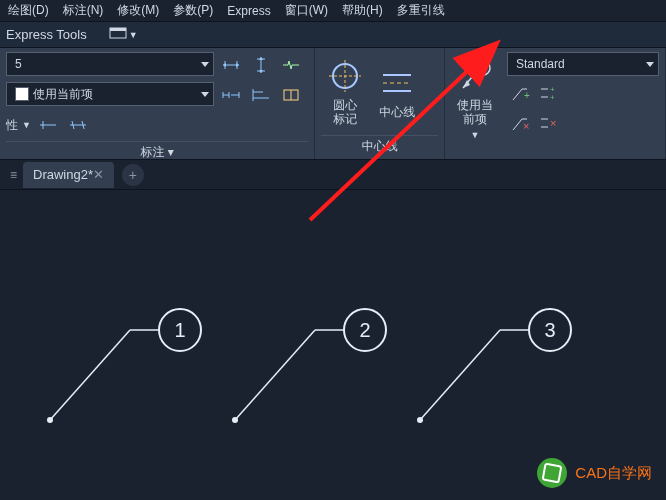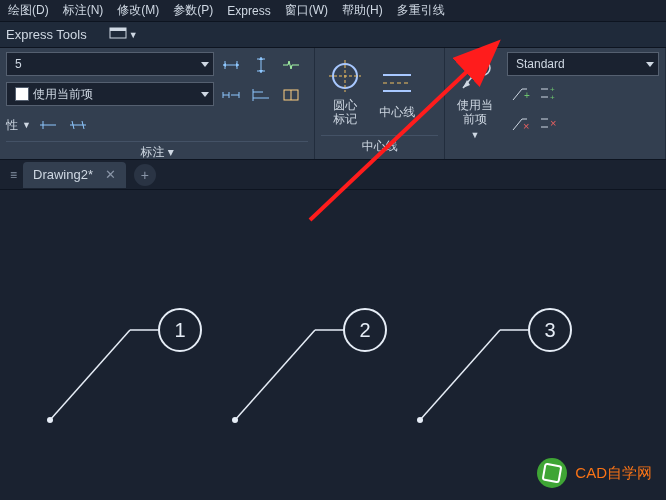"Drawing2*" .tab { gap: 12px -> 0 }
